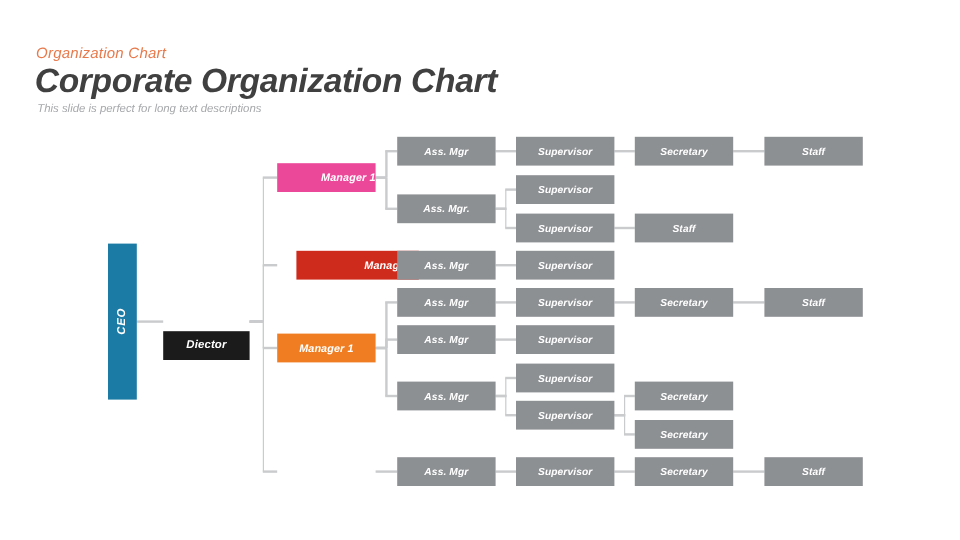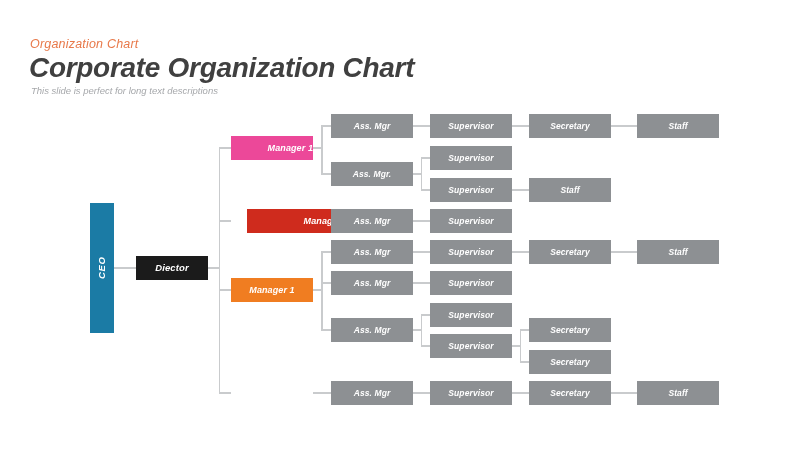"Diector" .node.dark { margin-top: none -> 20px }
